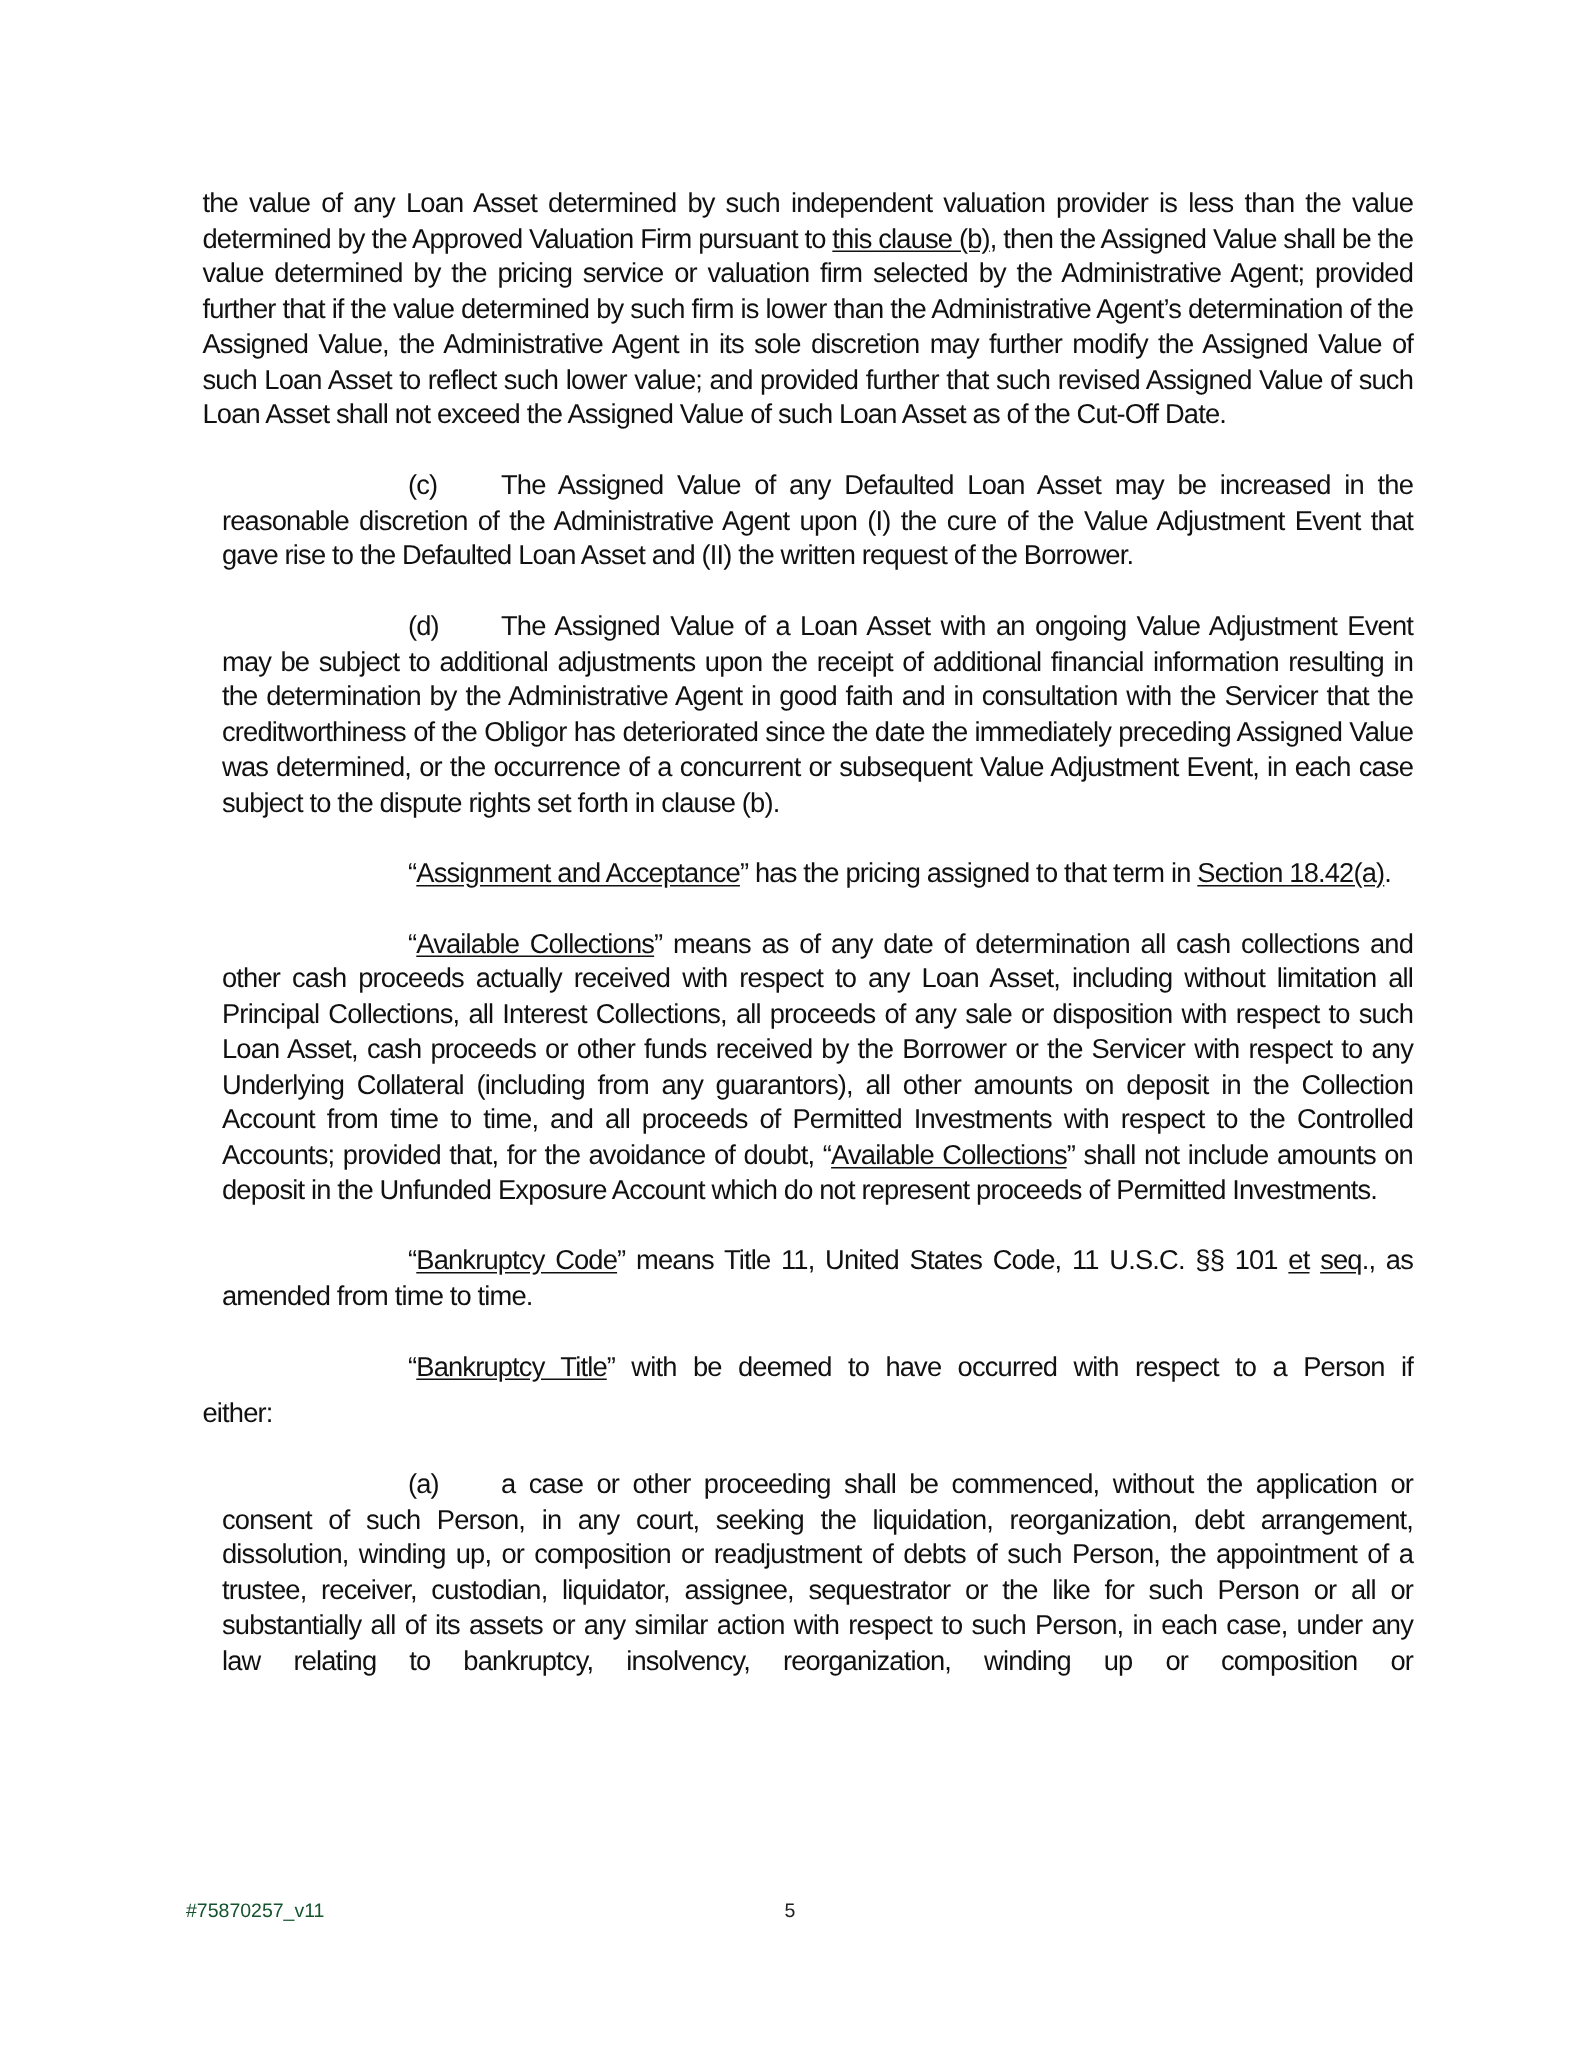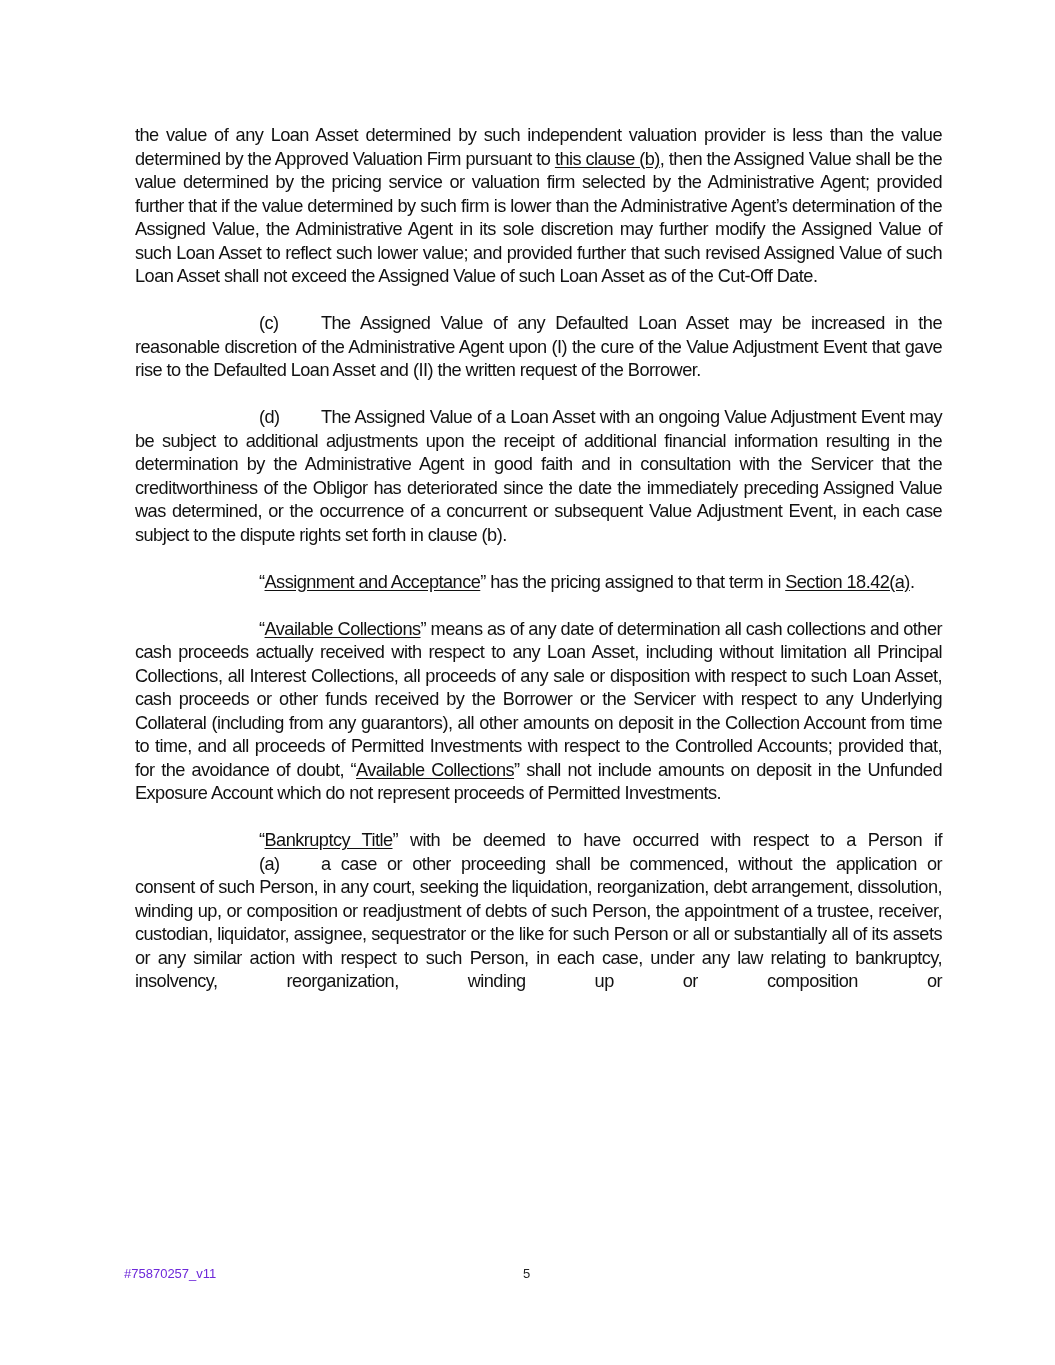"(c) The Assigned Value of" .para.indent { margin-left: none -> 13px }
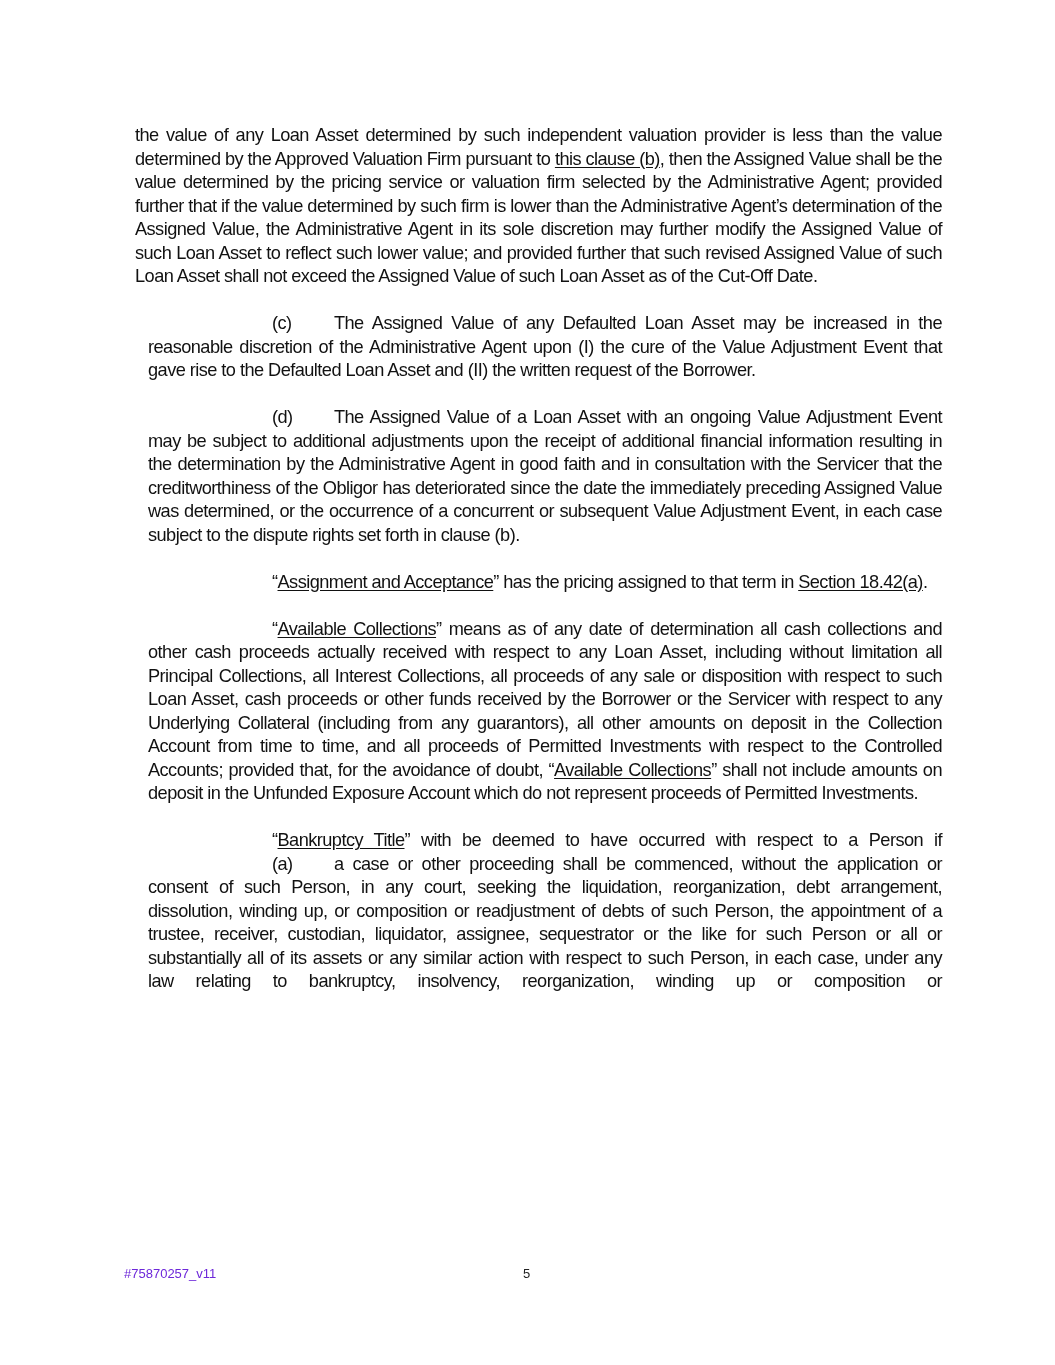"“Bankruptcy Code” means Title 11," p.para { html: none -> <p><span>“</span><span>Bankruptcy Code</span><span>”</span><span> means Title 11, United States Code, 11 U.S.C. §§ 101 </span><span>et</span> <span>seq</span><span>., as amended from time to time.</span></p> }
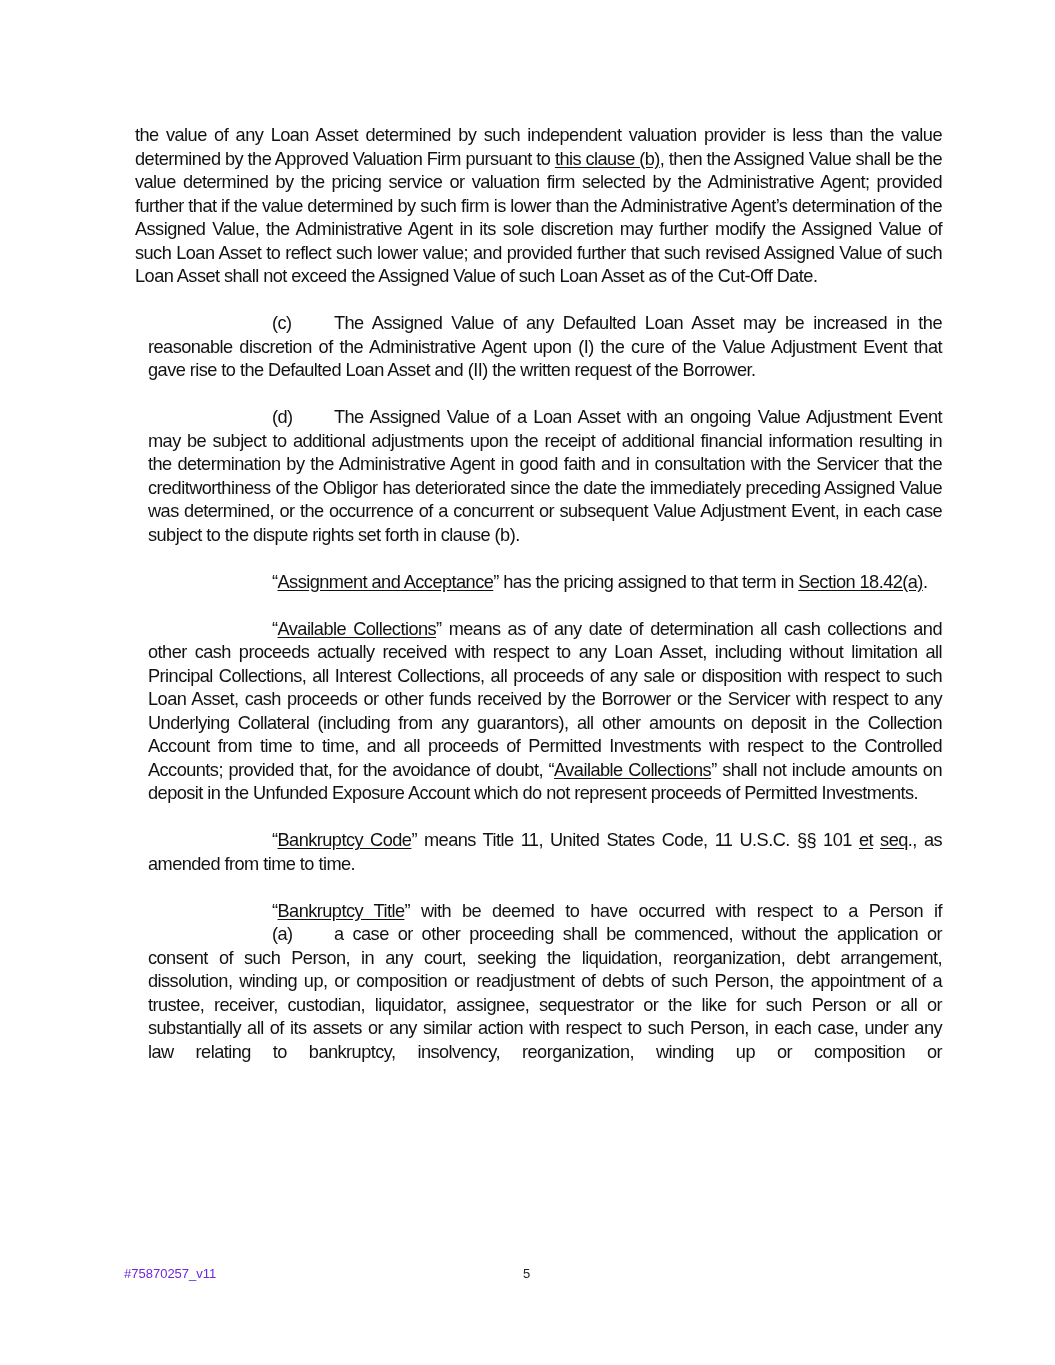"either:" p.para { html: none -> <p><span>either:</span></p> }
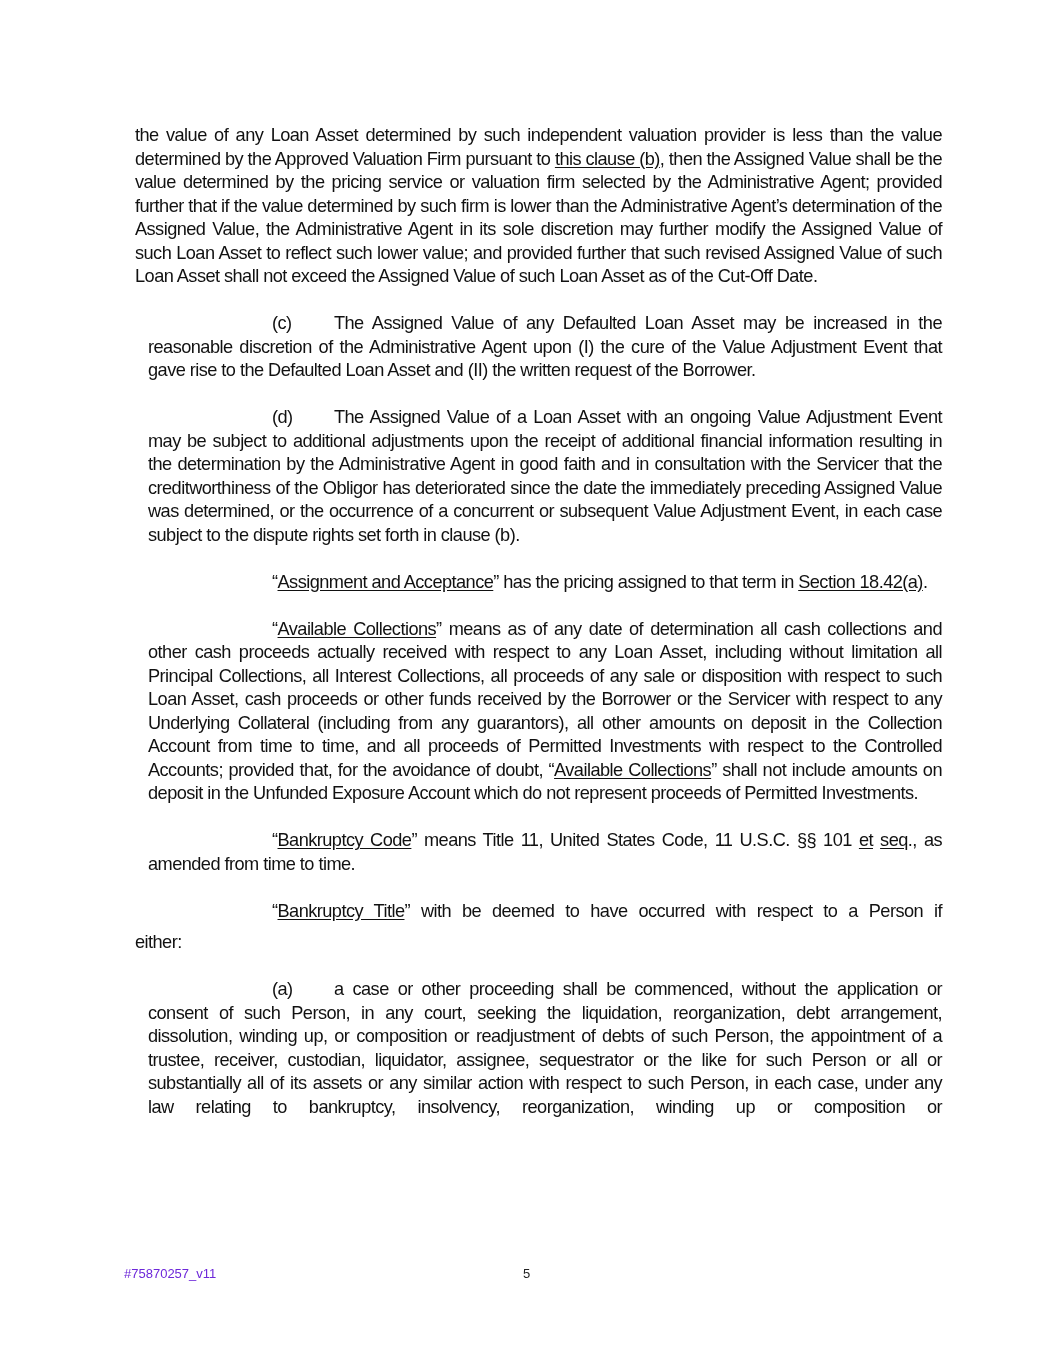"#75870257_v11" .footer-left { color: #6d28d9 -> #14532d }
